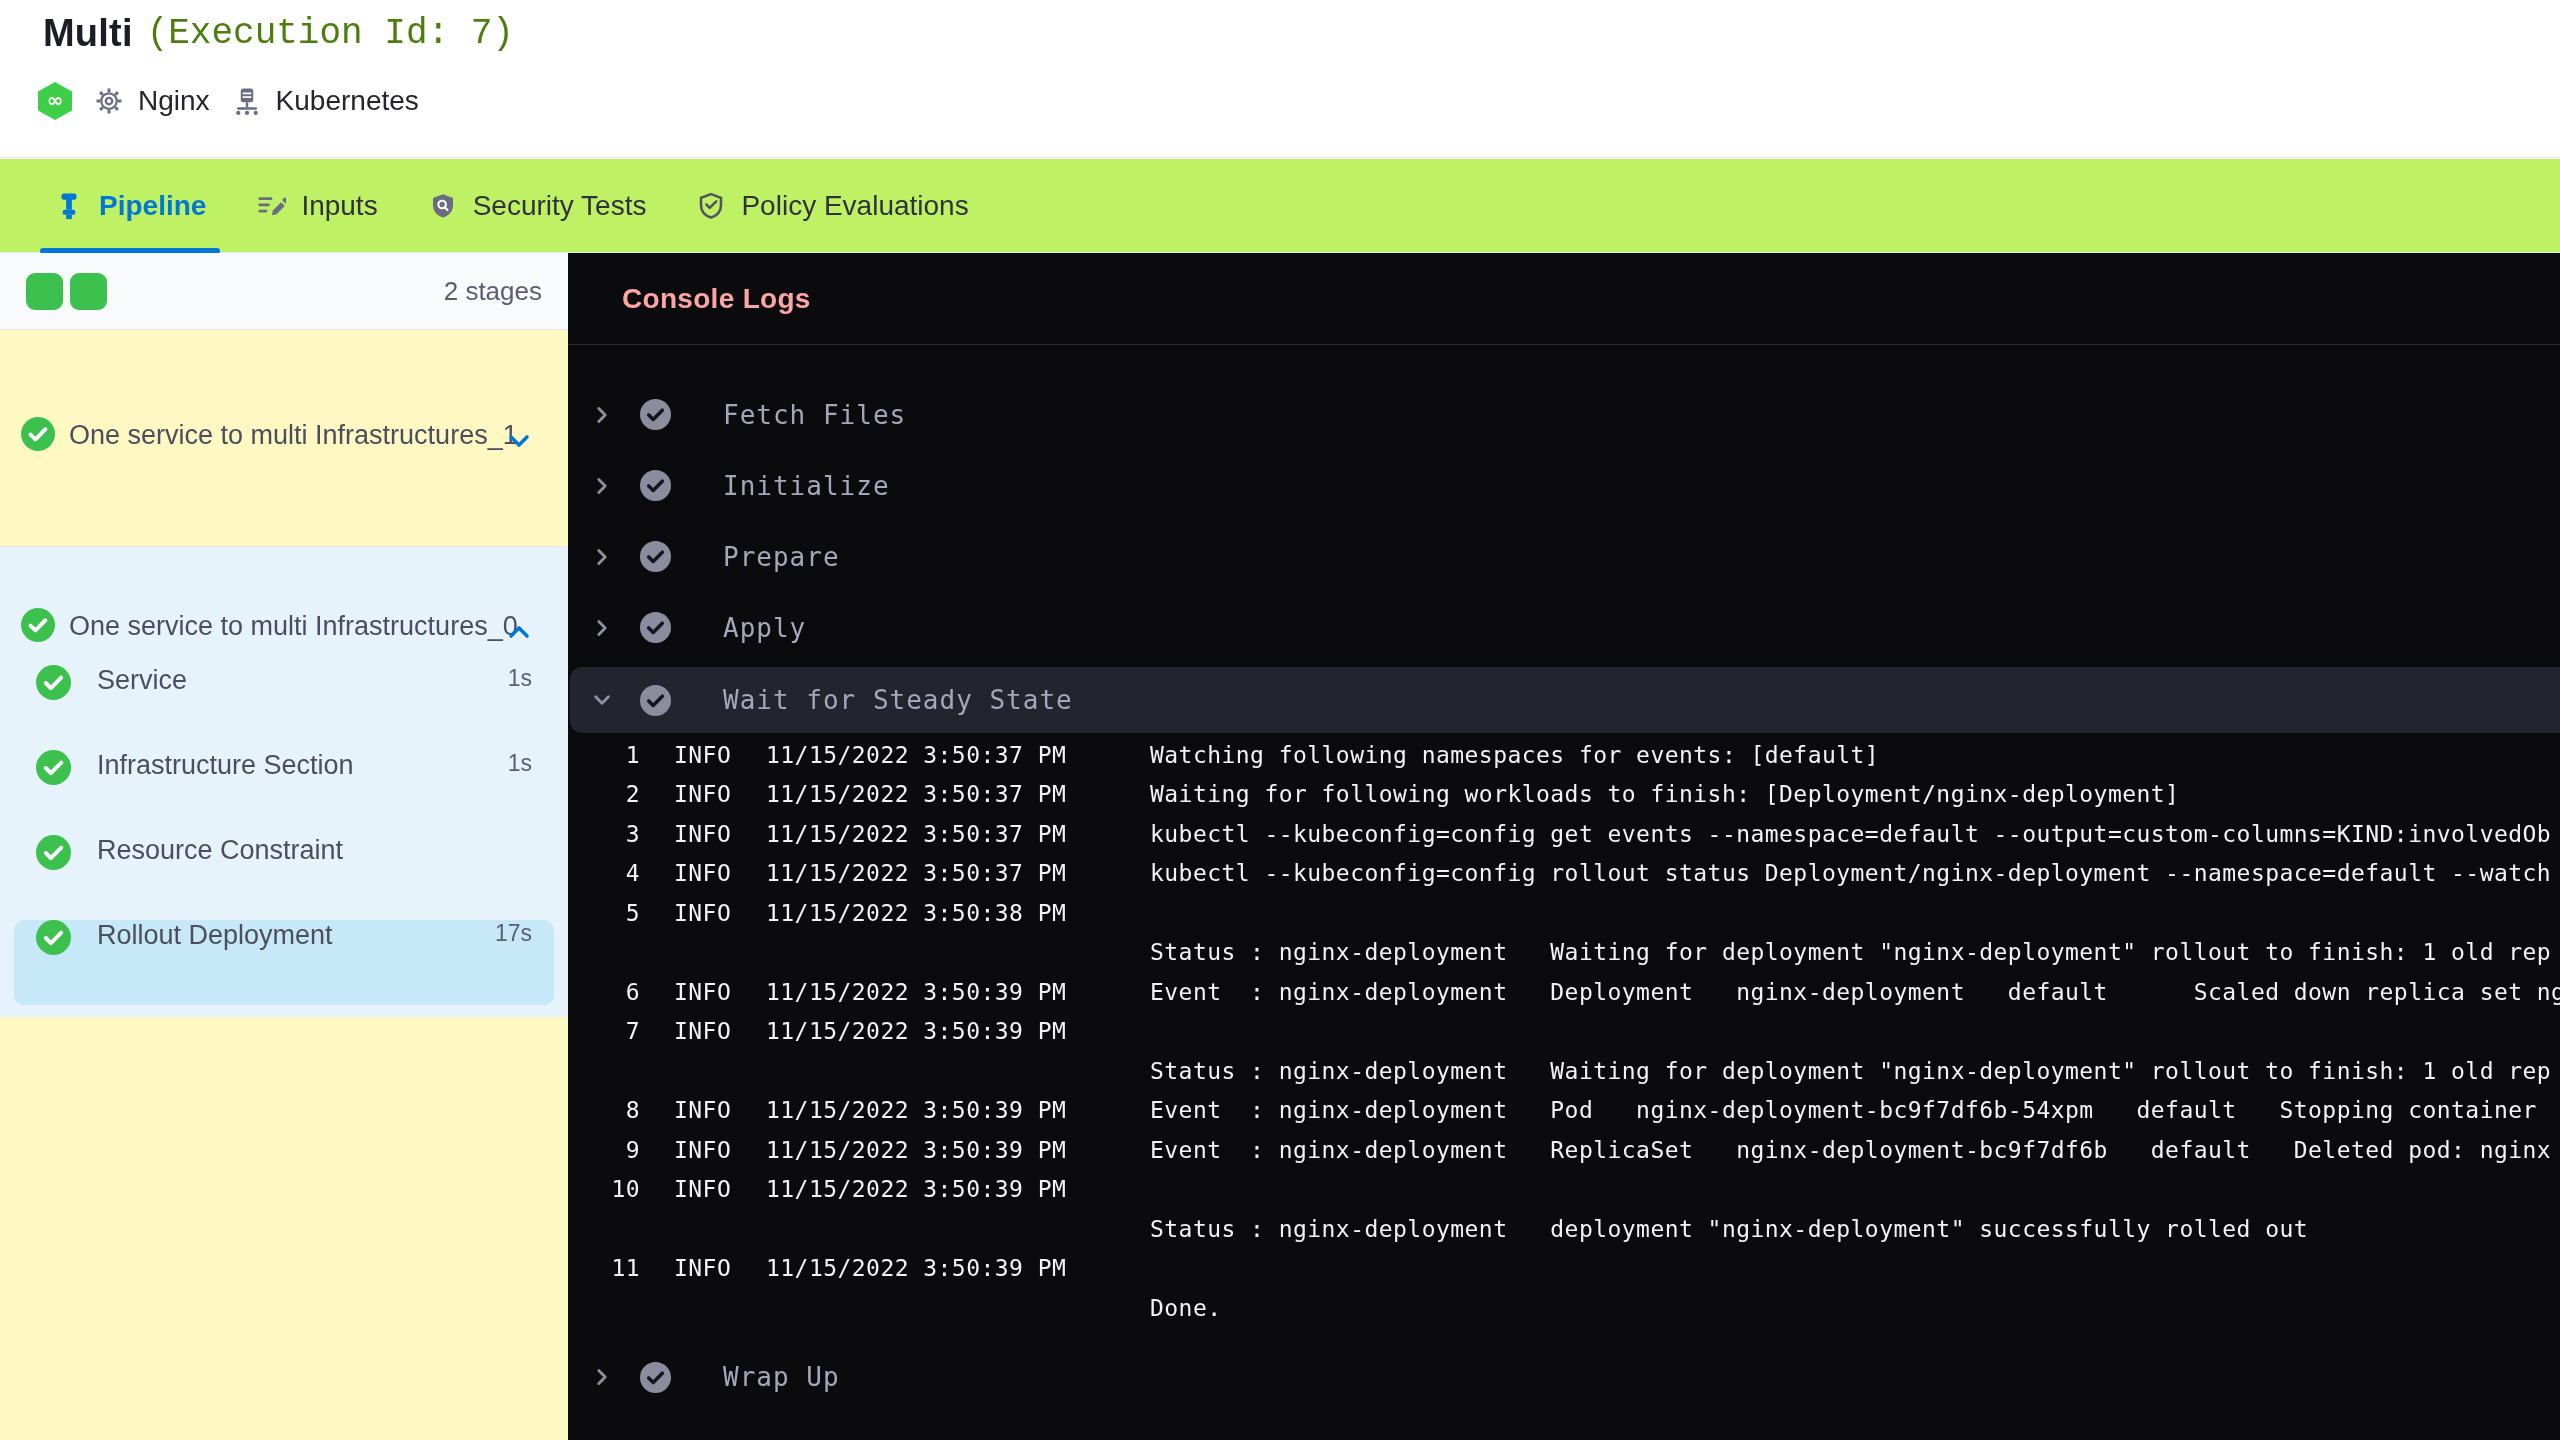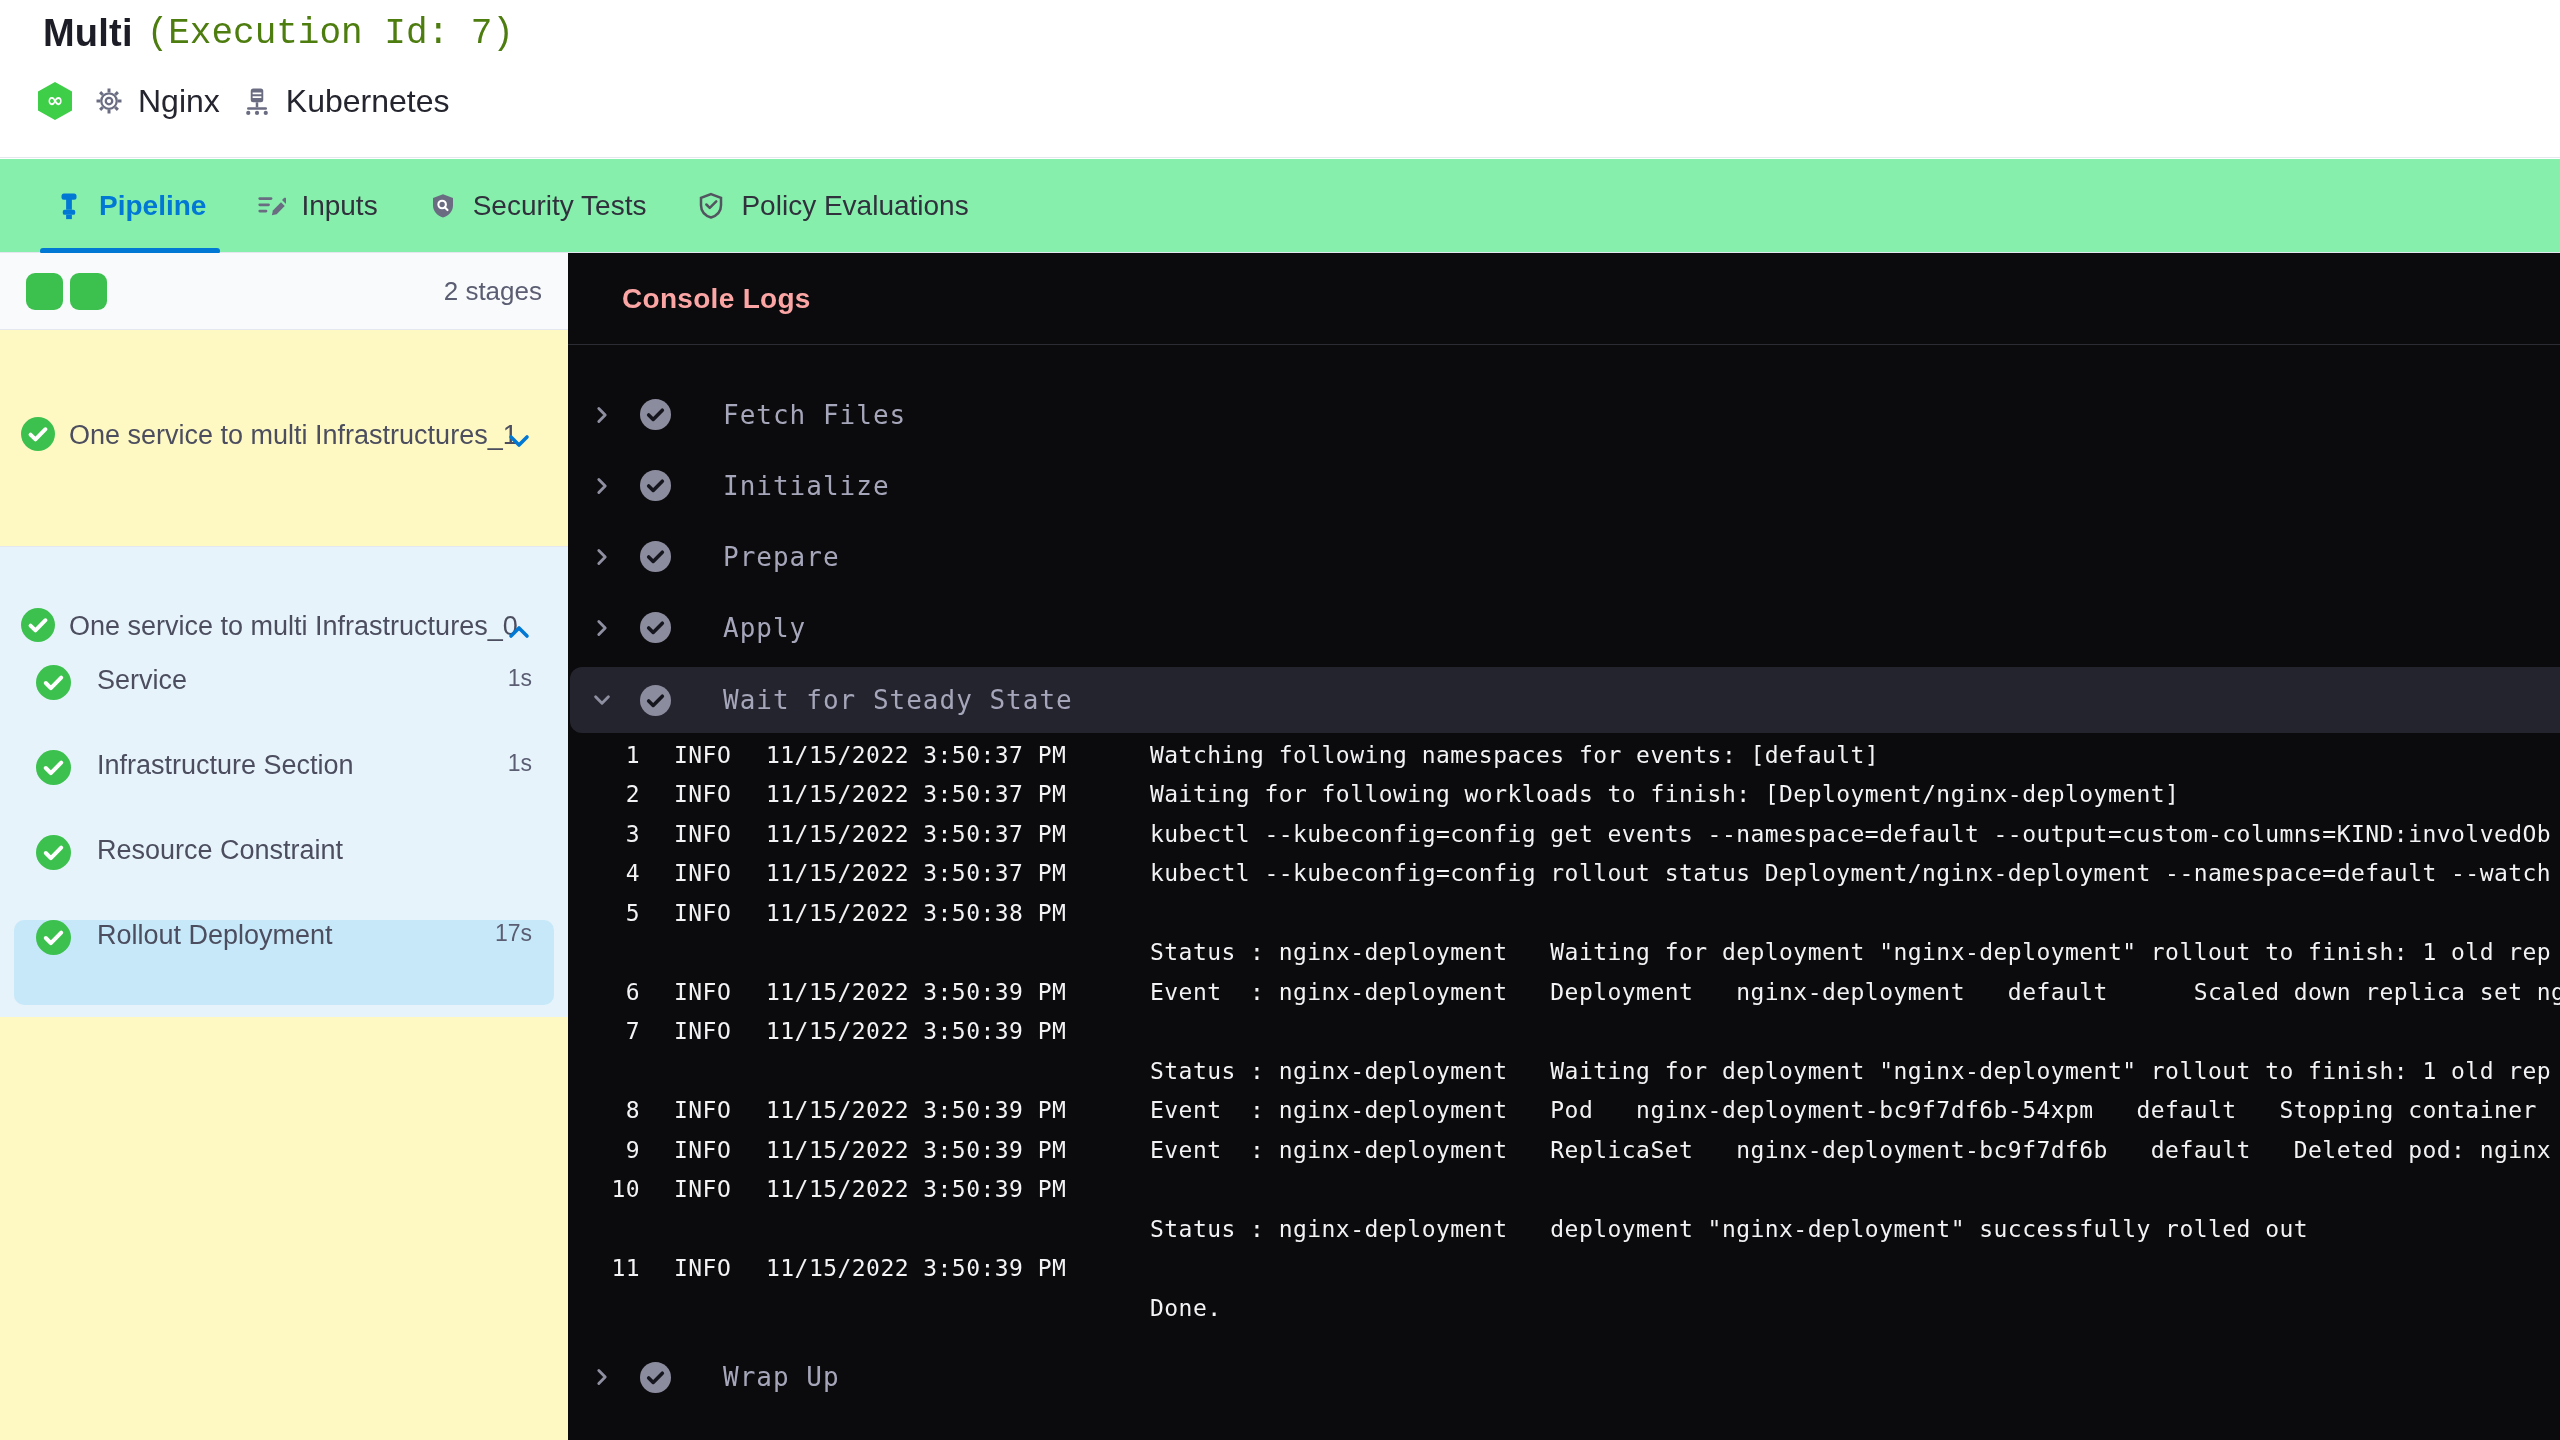"Nginx" .meta-item { font-size: 32px -> 28px }
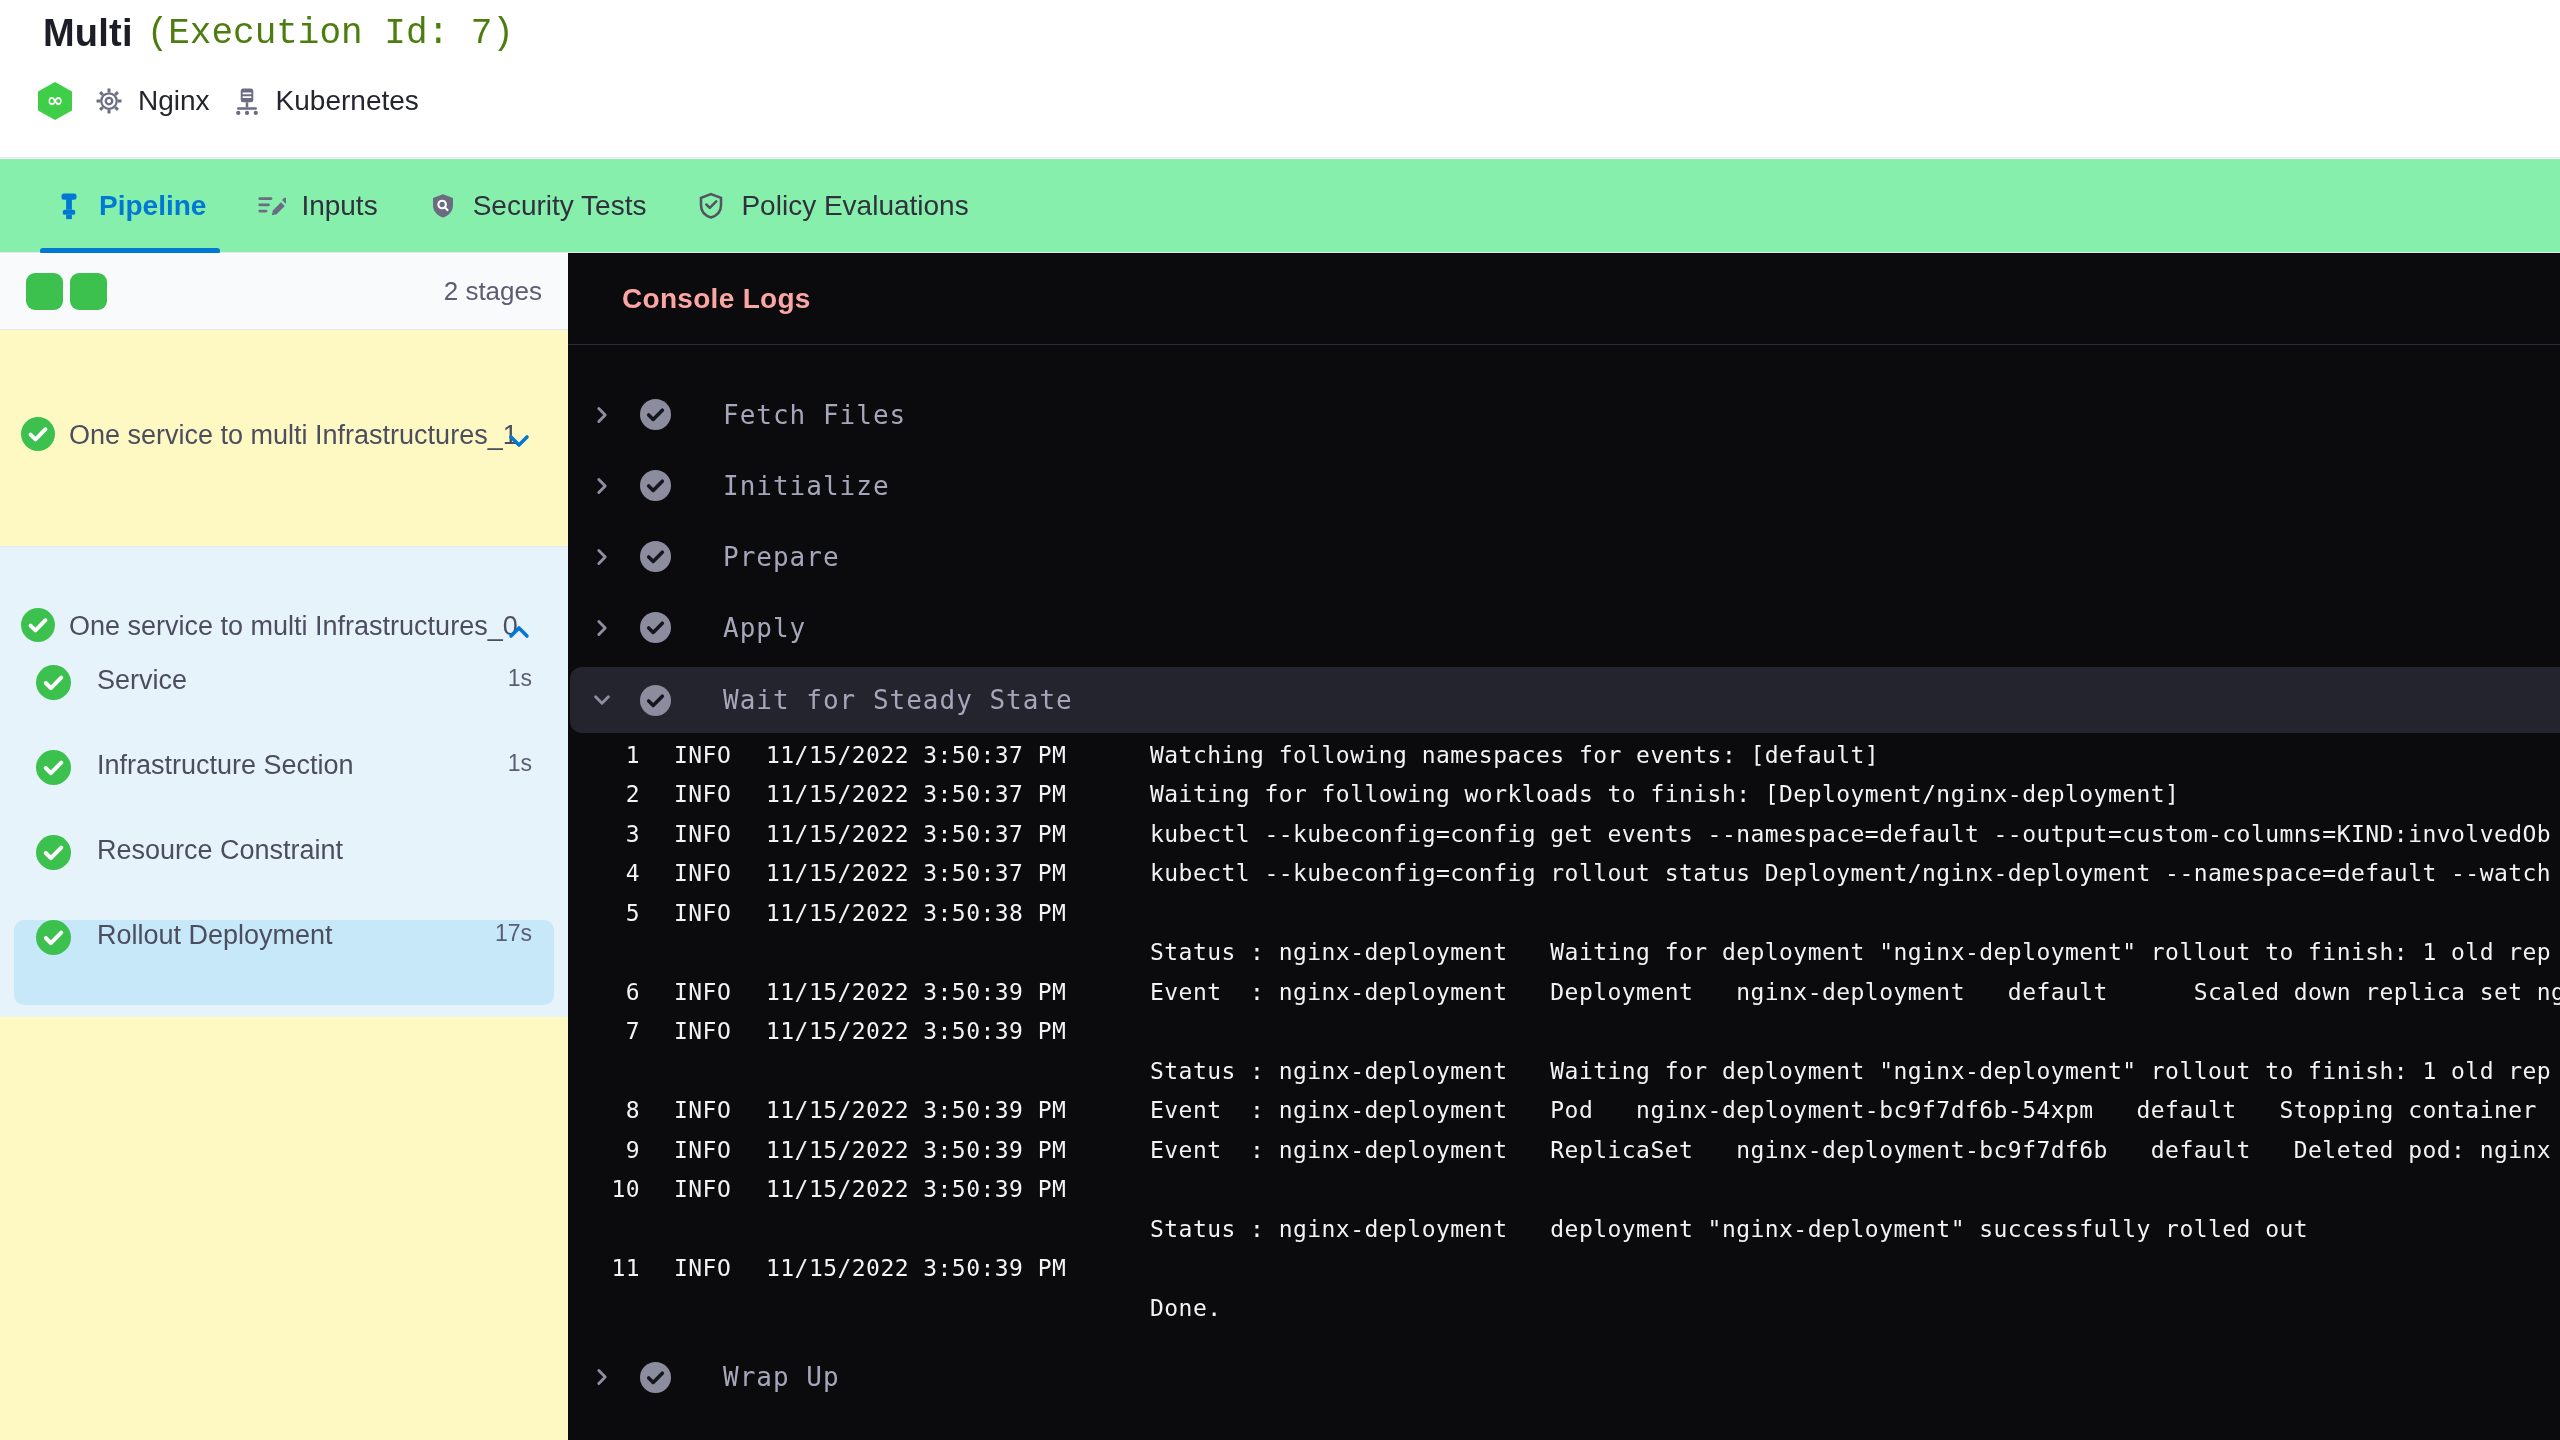"Pipeline" .tabbar { background: #86efac -> #bef264 }
